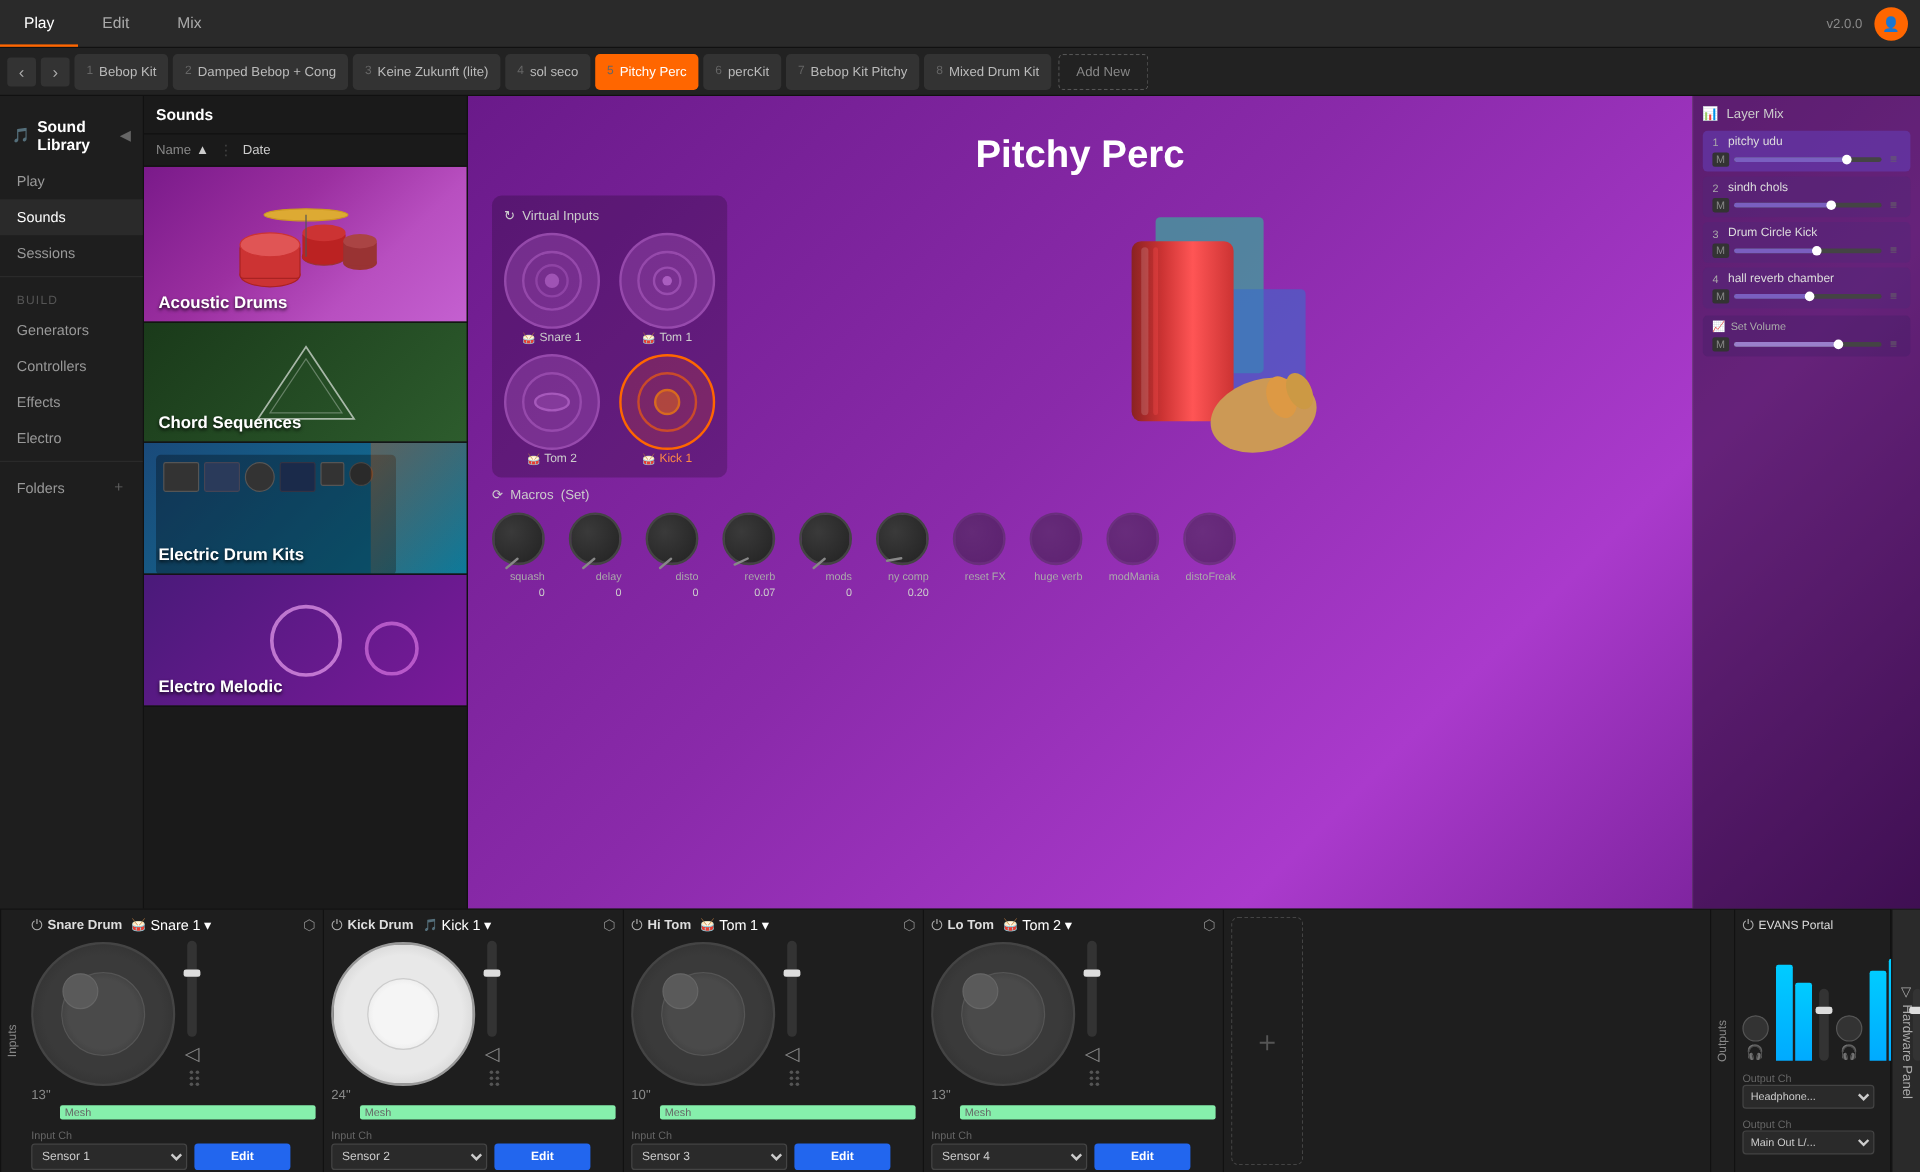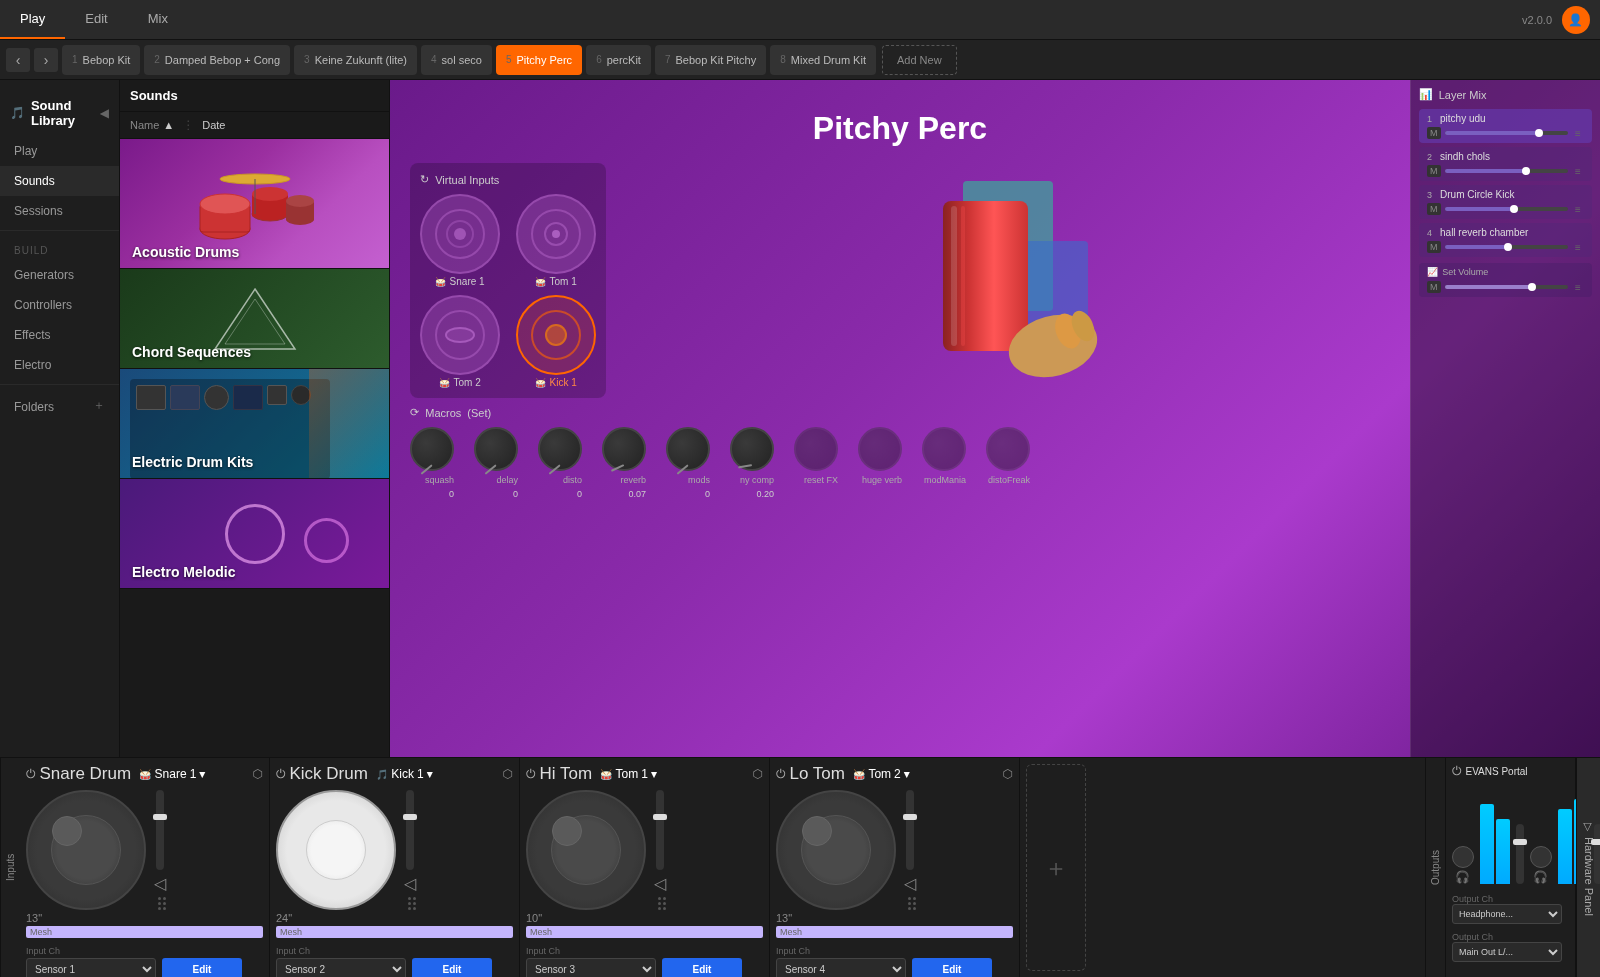"Snare Drum" .channel-name { font-size: 17px -> 11px; font-weight: 400 -> 700 }
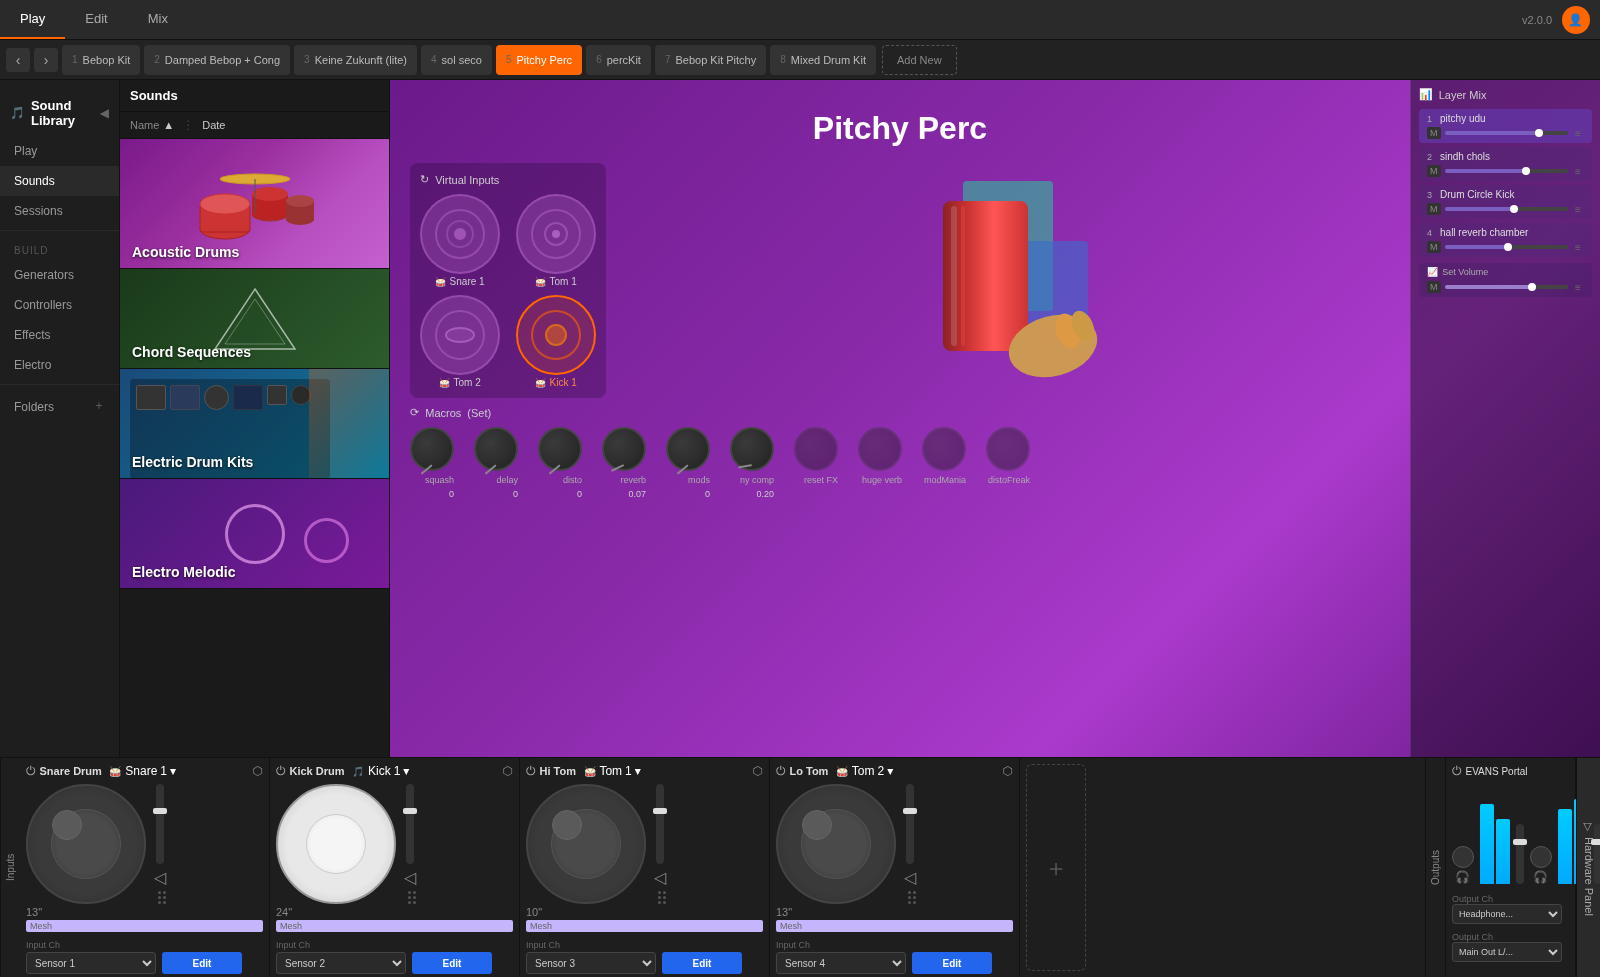"Mesh" .channel-mesh { background: #c4b5fd -> #86efac; margin-left: none -> 24px }
